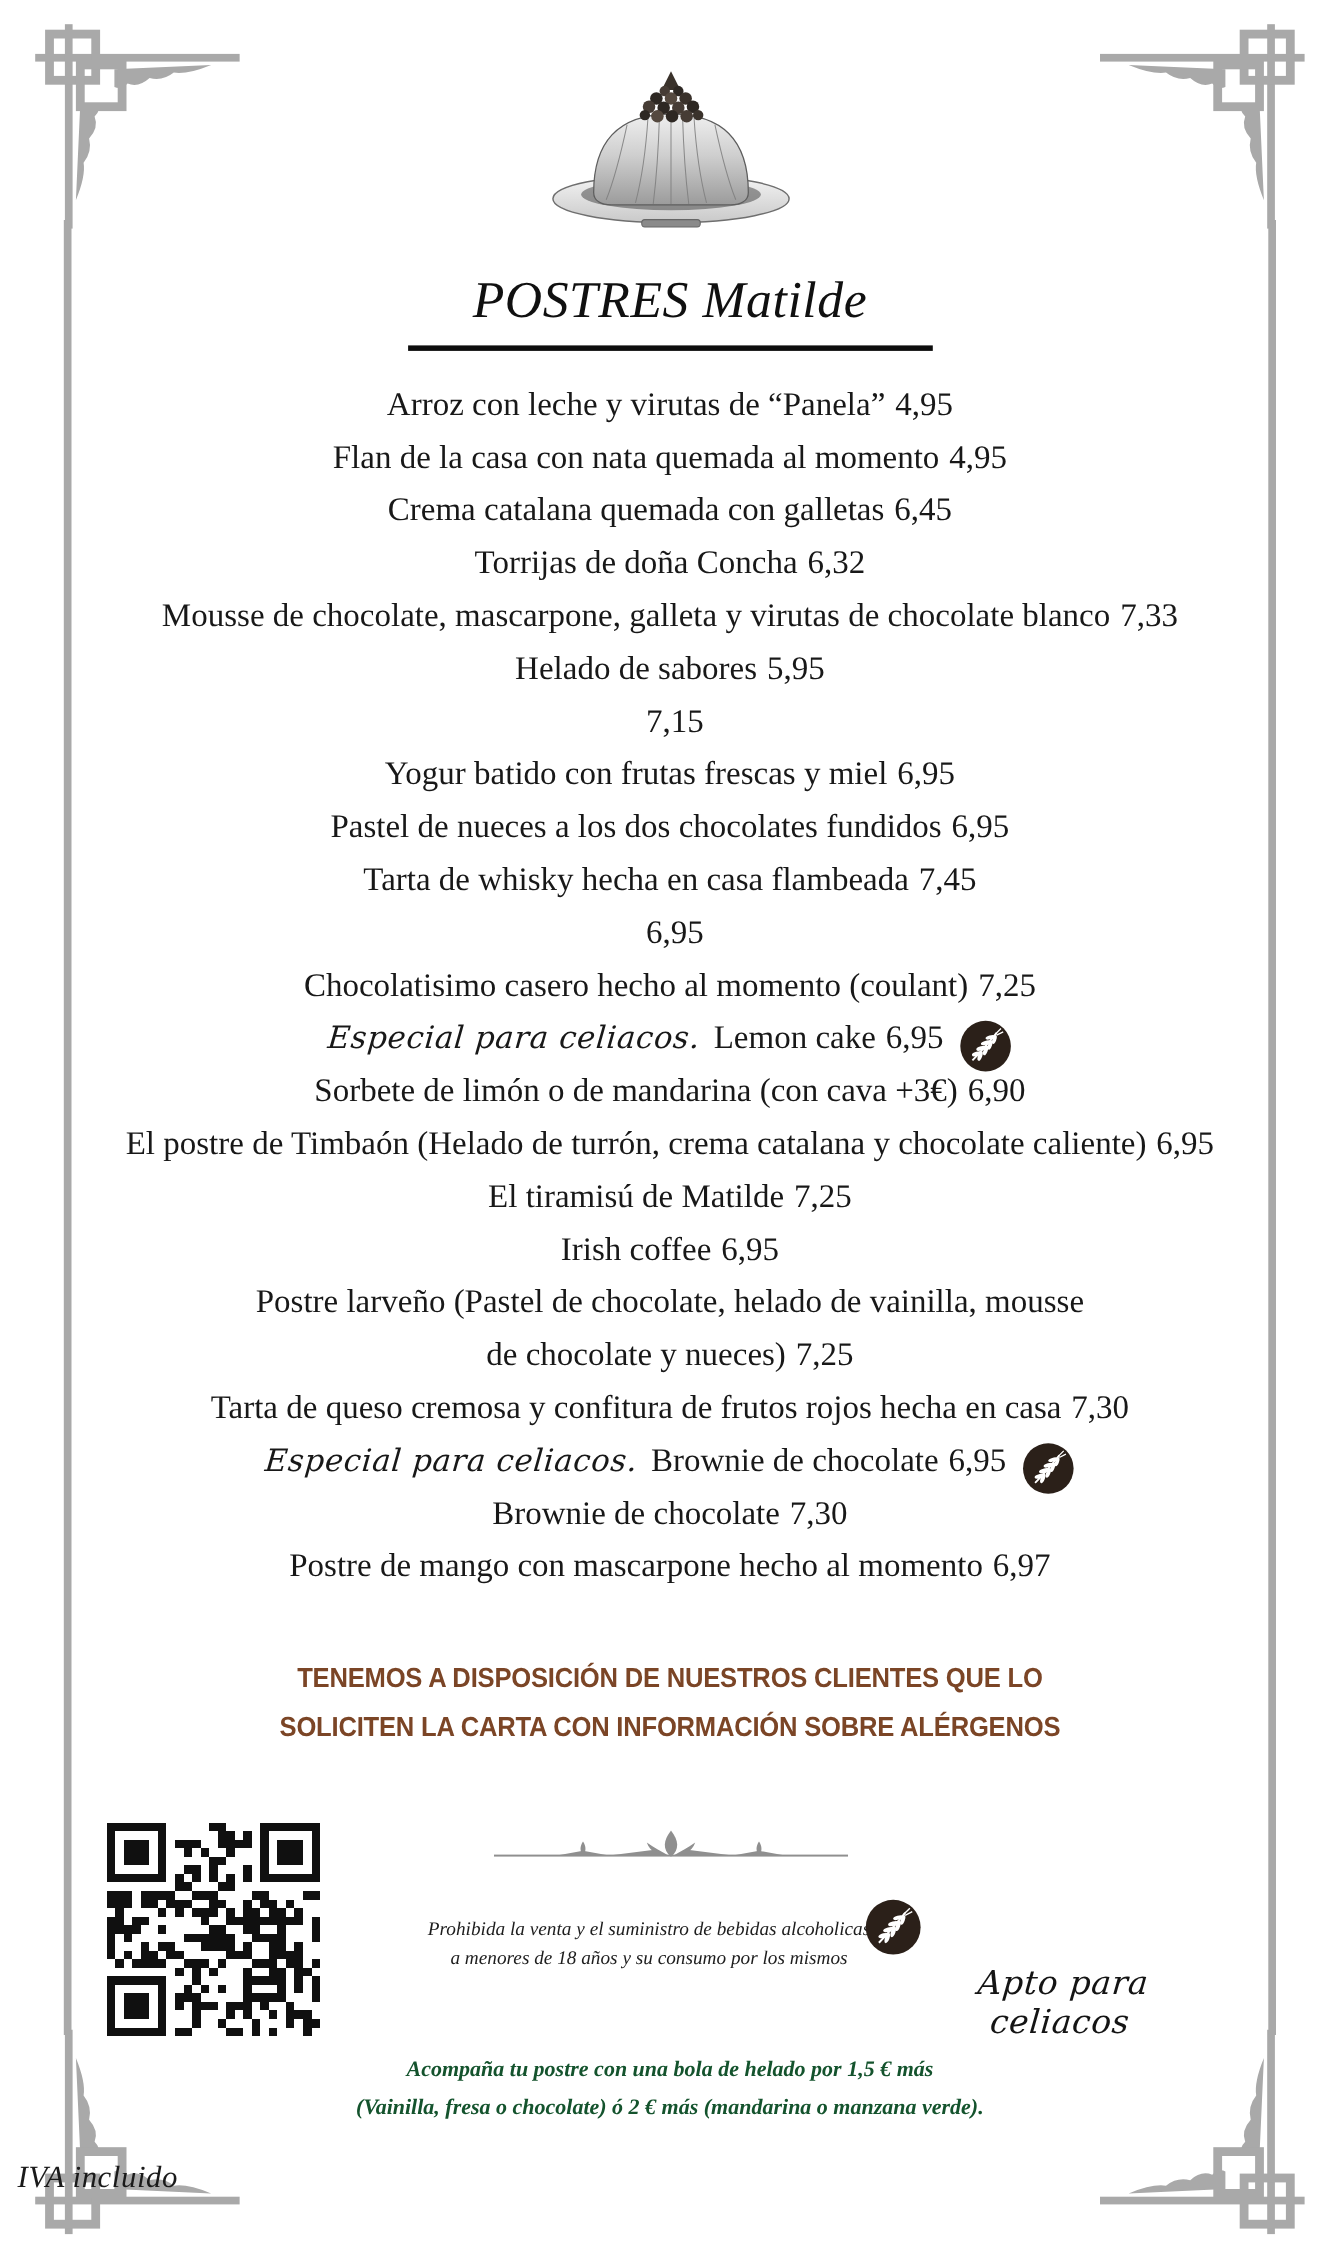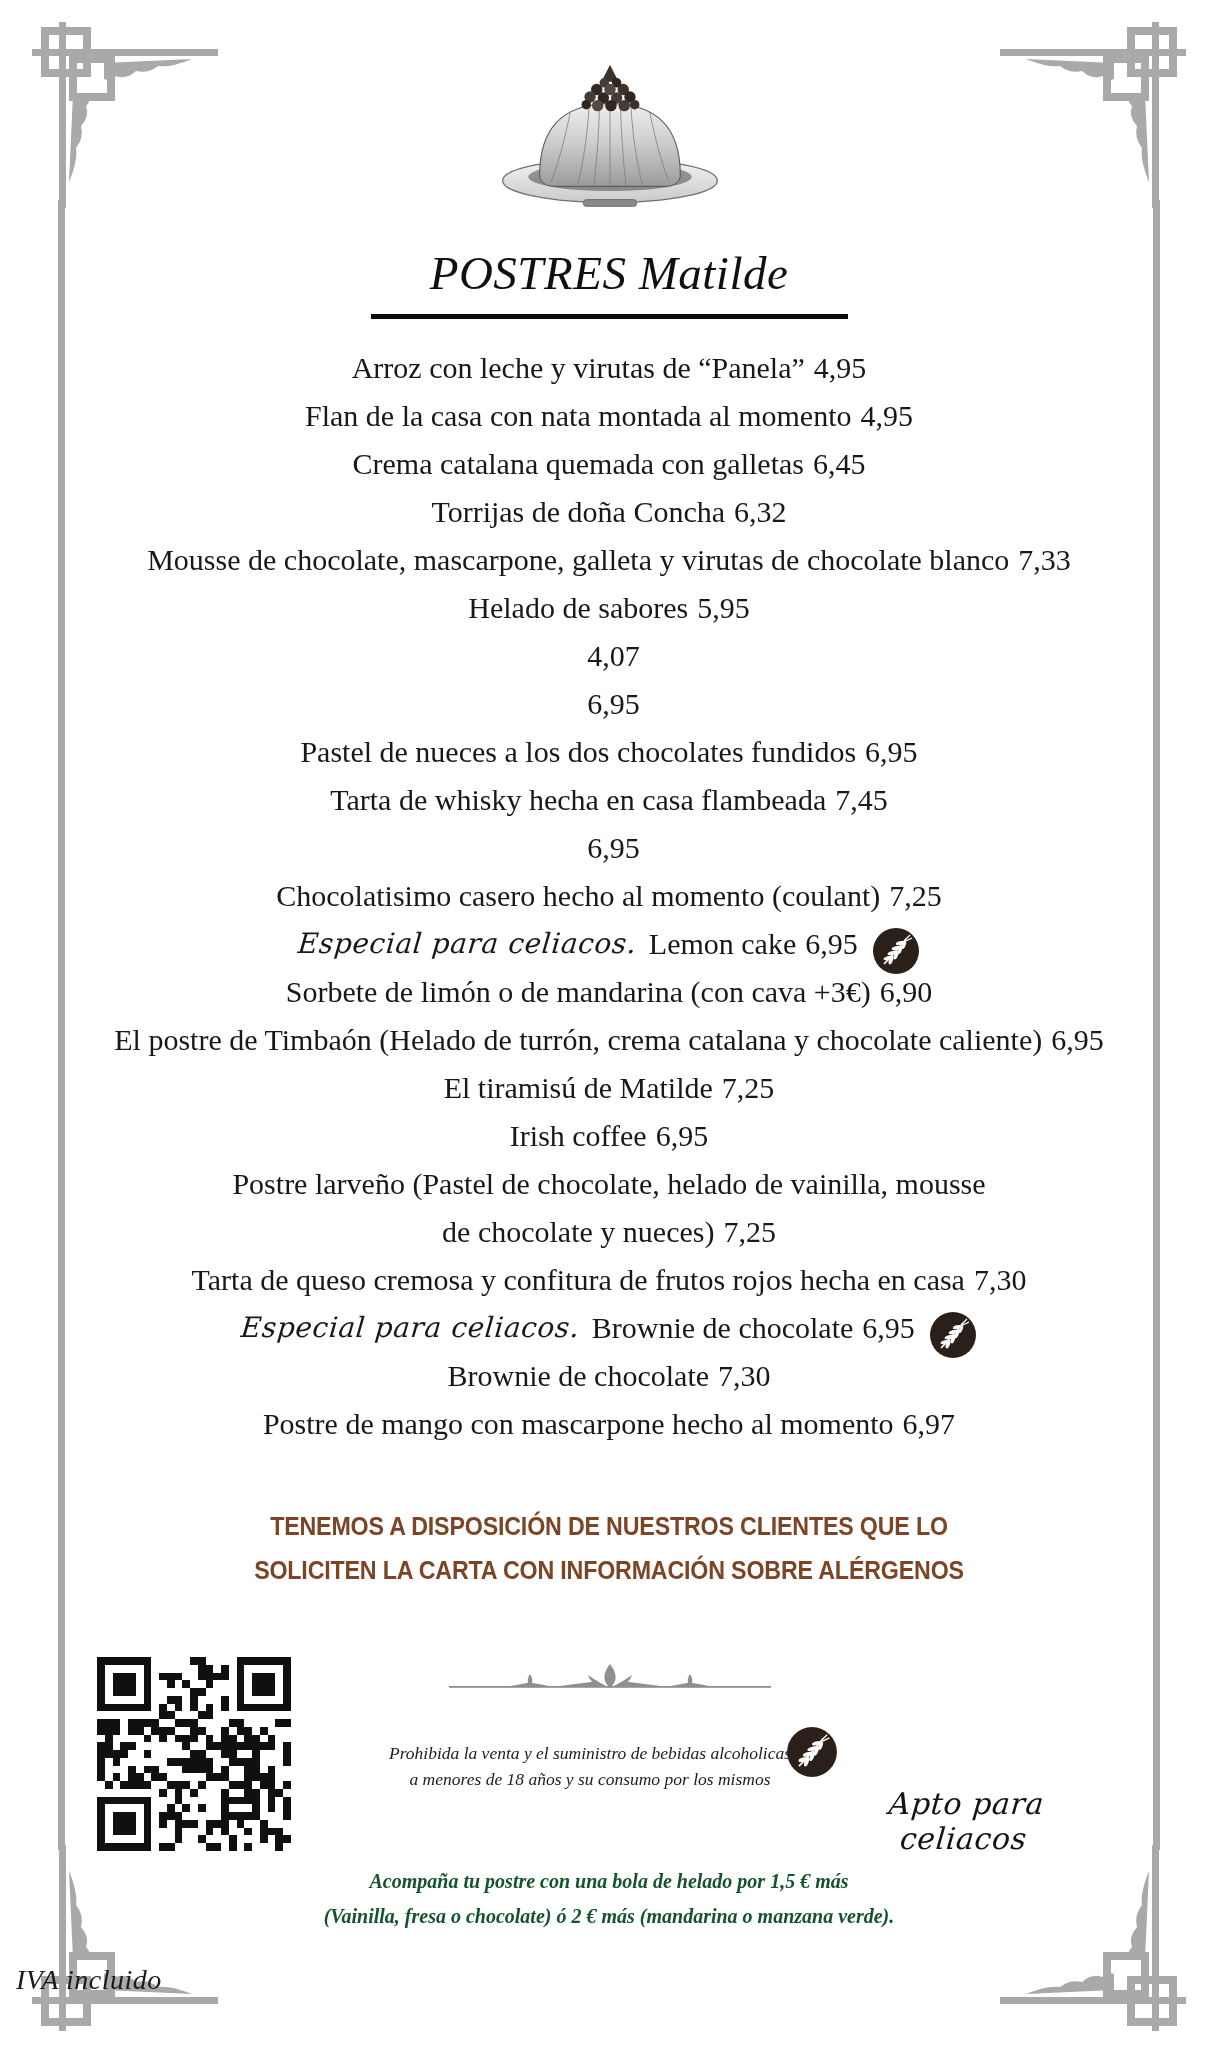"Flan de la casa con" span { text: montada -> quemada }
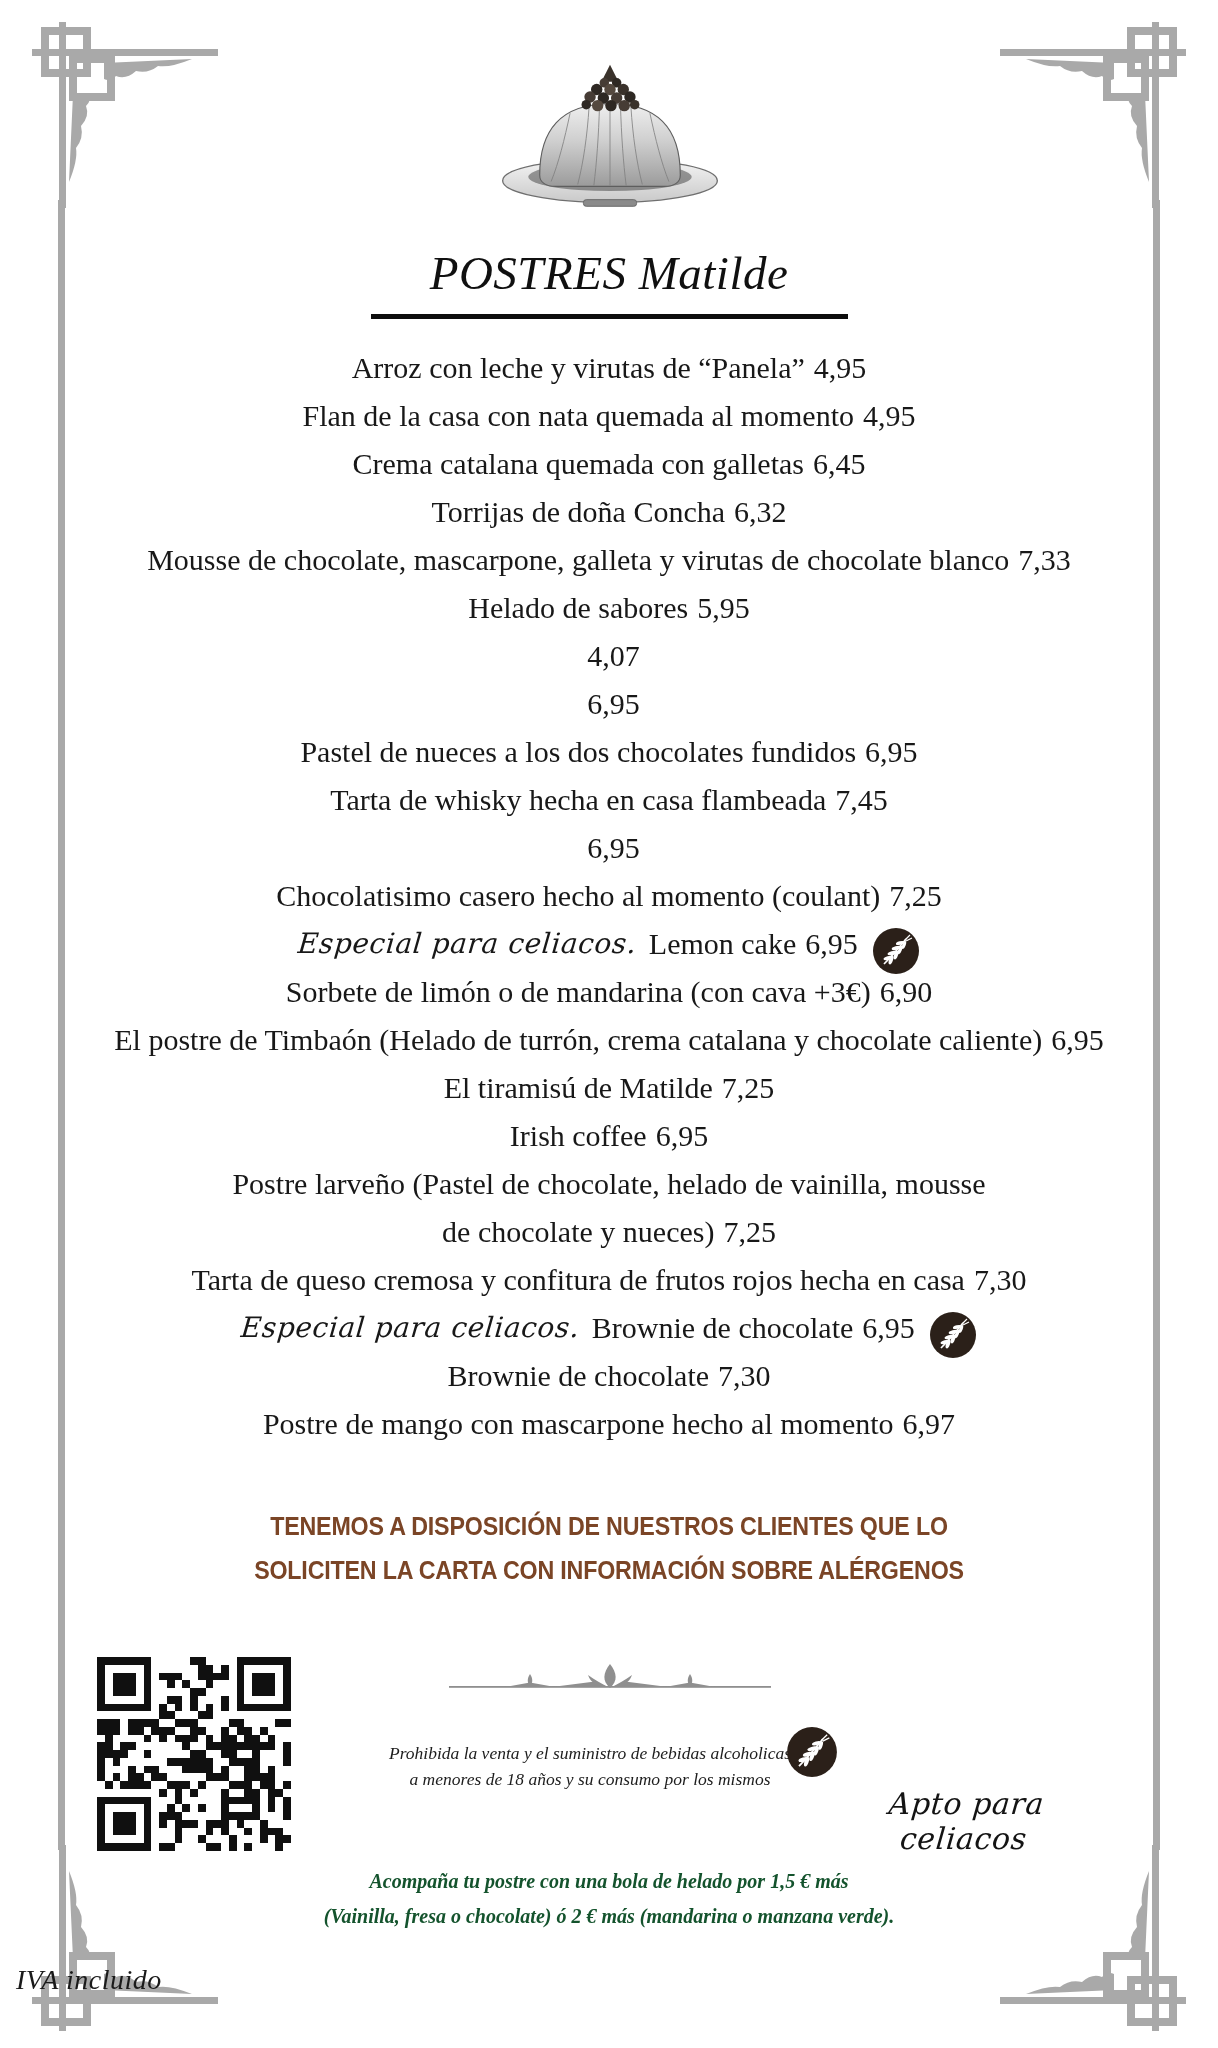"4,07" span.pr { text: 4,07 -> 7,15 }
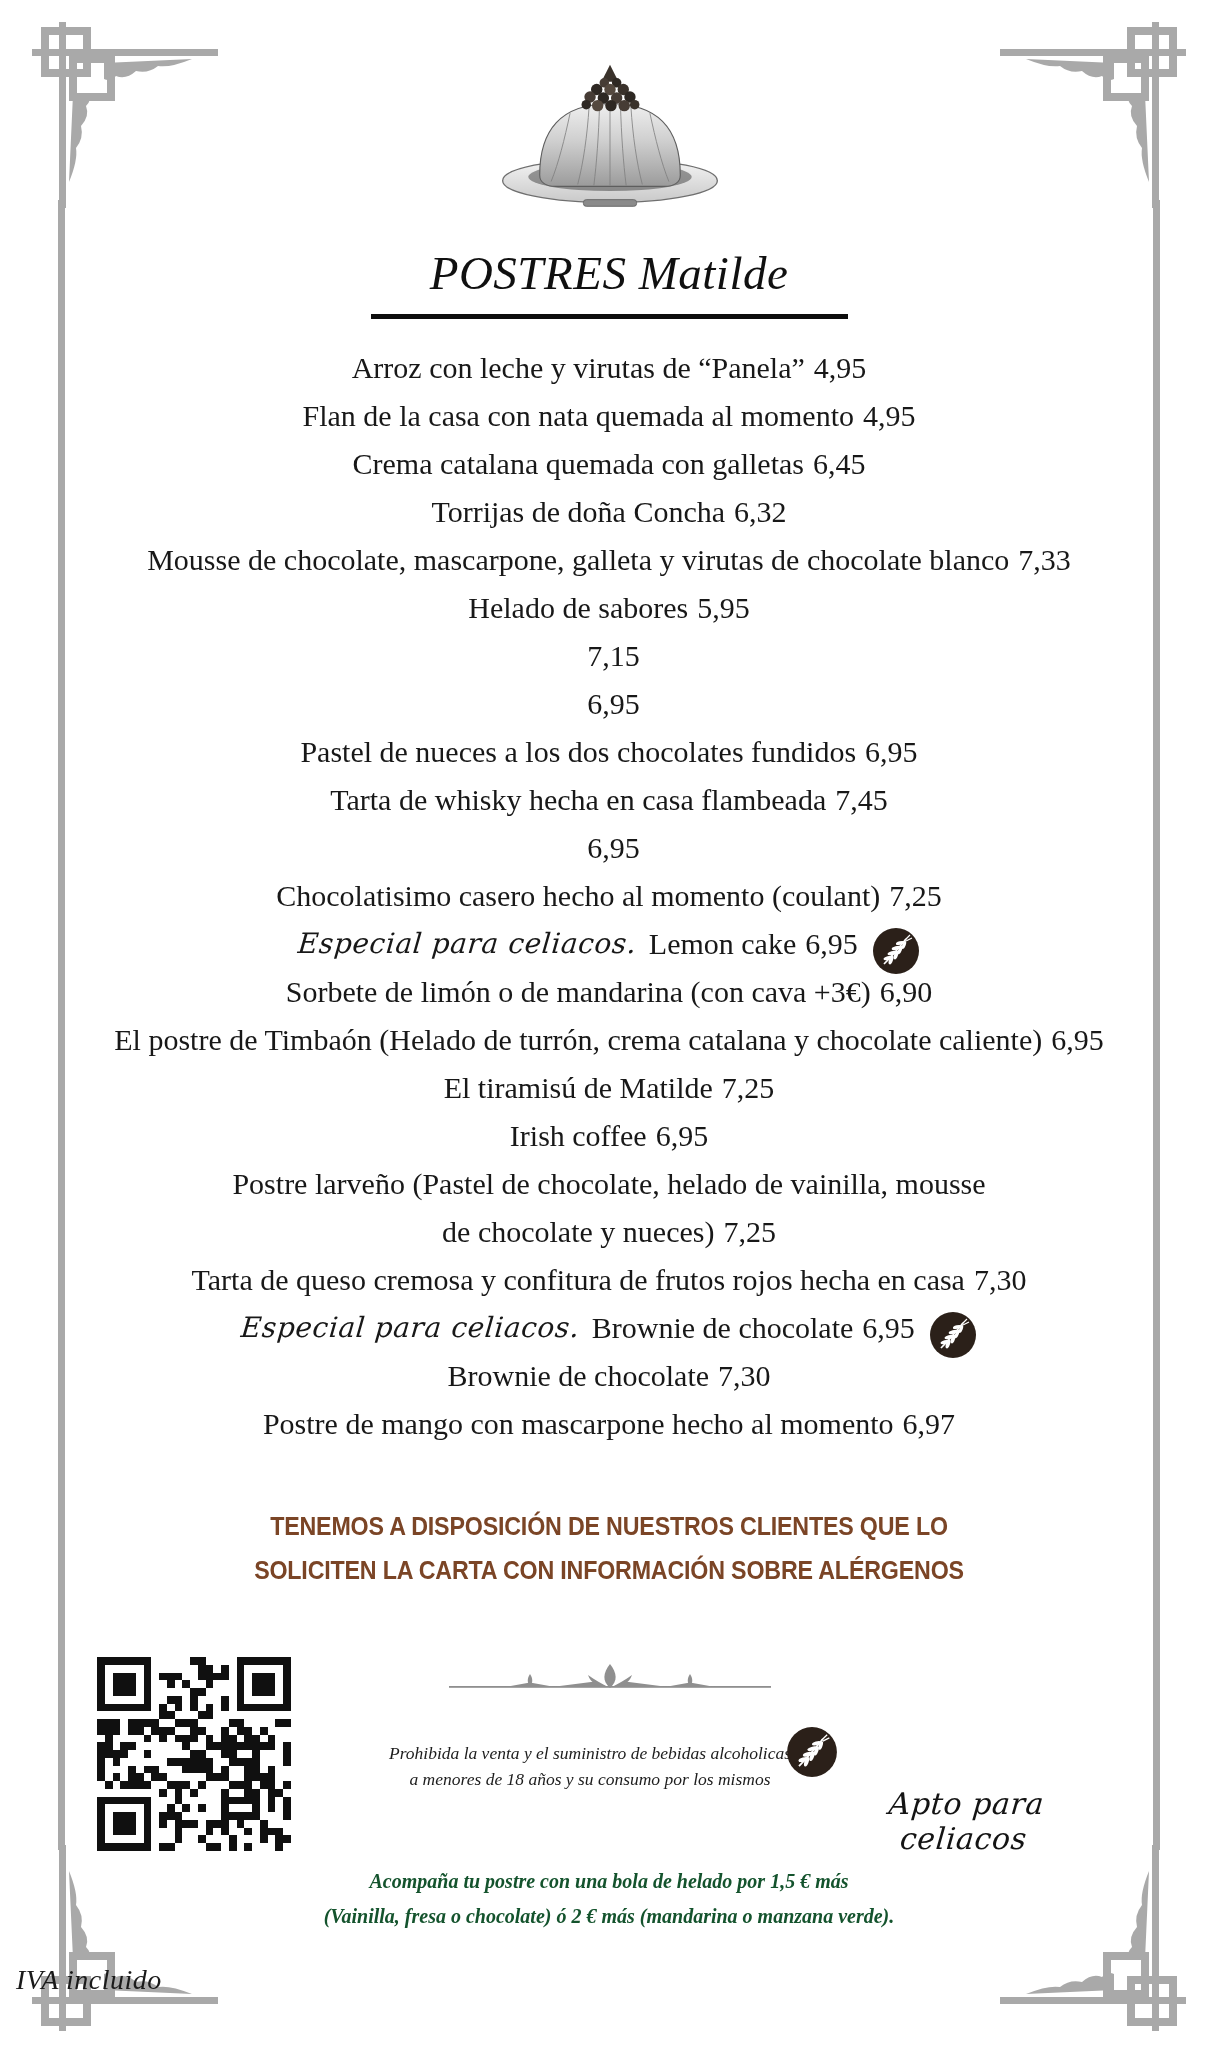"Yogur batido con frutas frescas" span { html: none -> <span>Yogur batido con frutas frescas y miel</span> }
